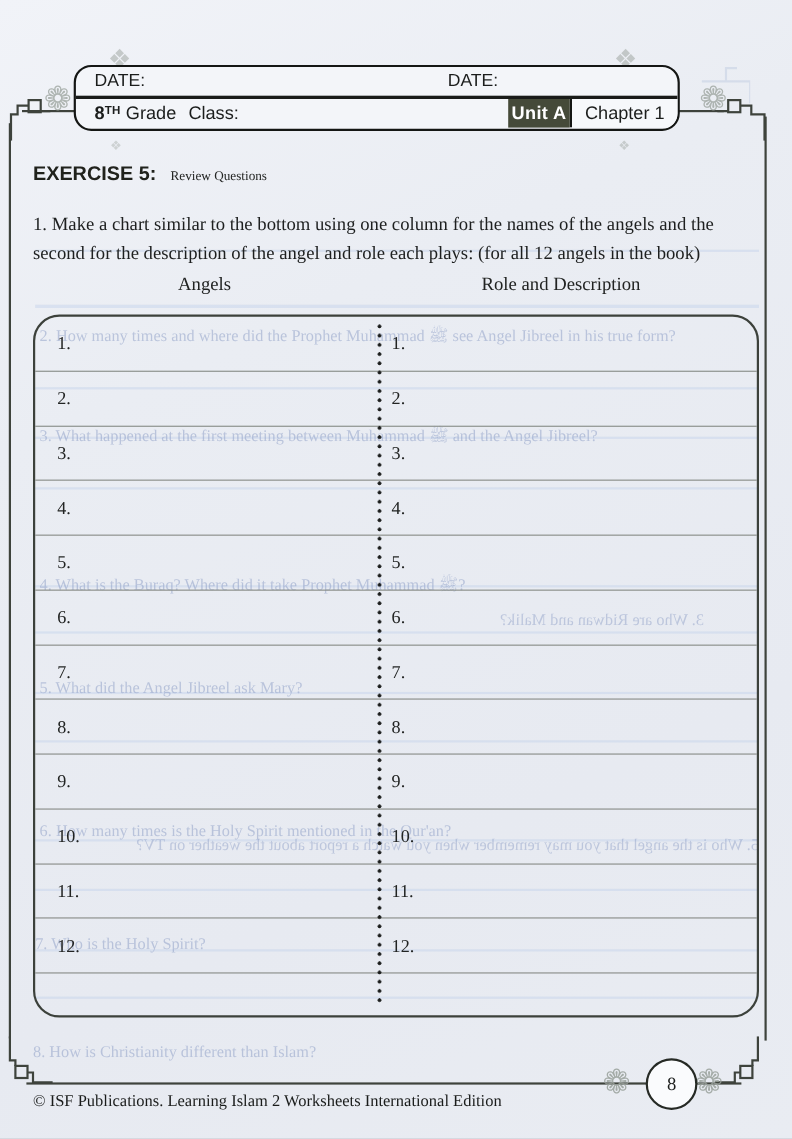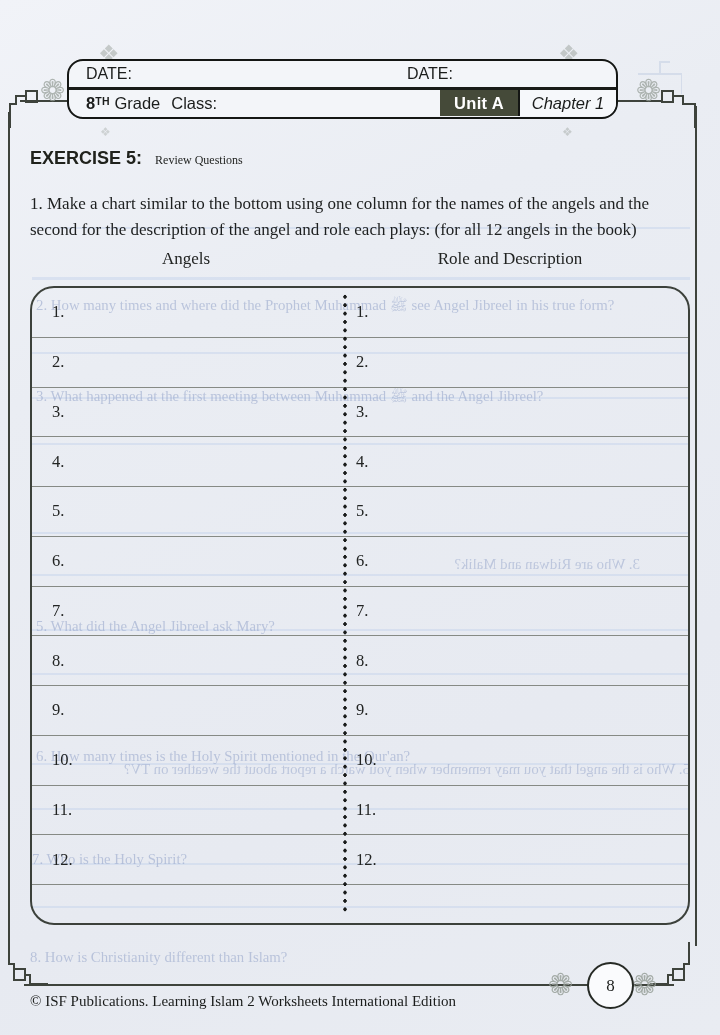"Unit A" #unit-badge { width: 78px -> 56px }
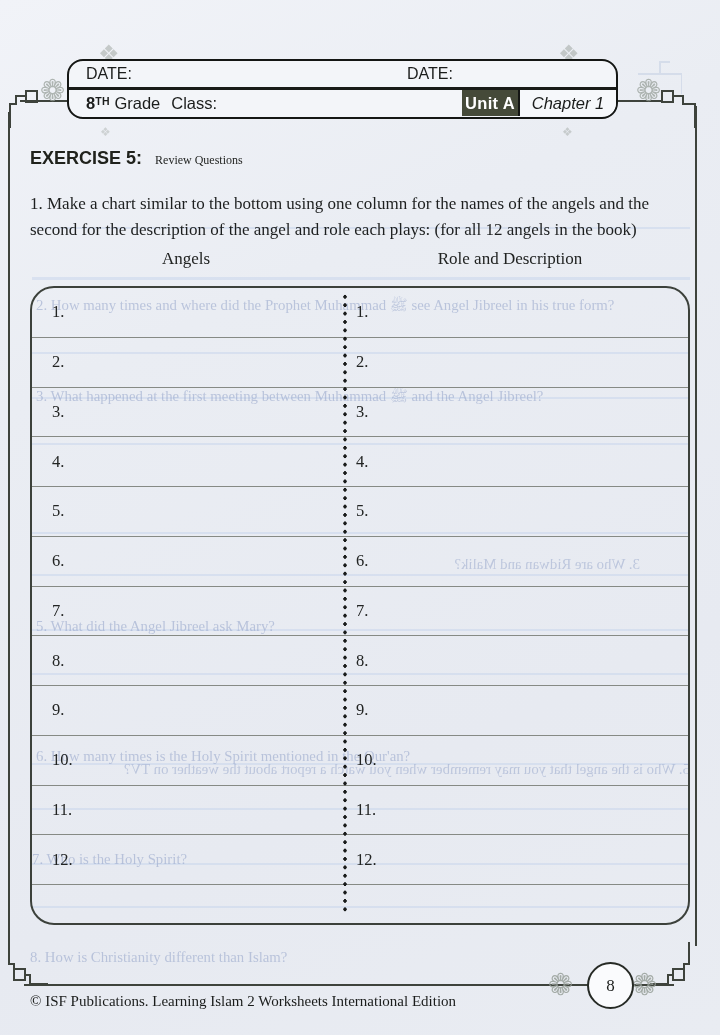"Chapter 1" #chapter-box { font-style: italic -> none }
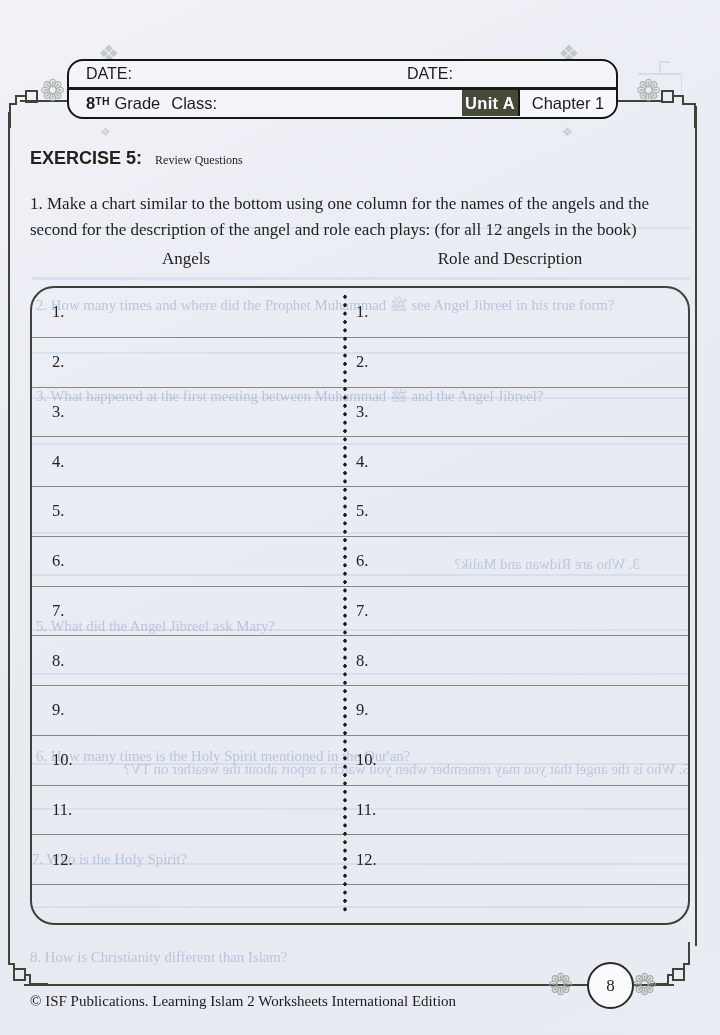"4. What is the Buraq?" div.gtext { html: none -> <div>4. What is the Buraq? Where did it take Prophet Muhammad ﷺ?</div> }
